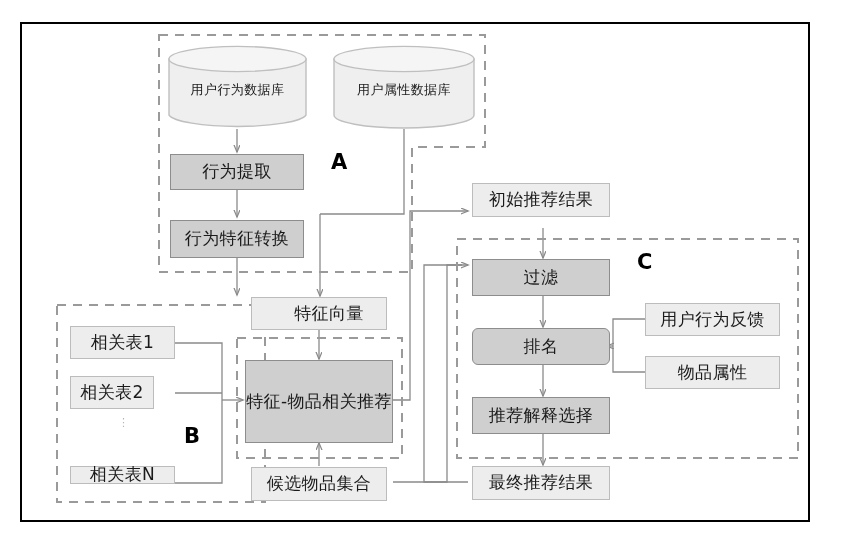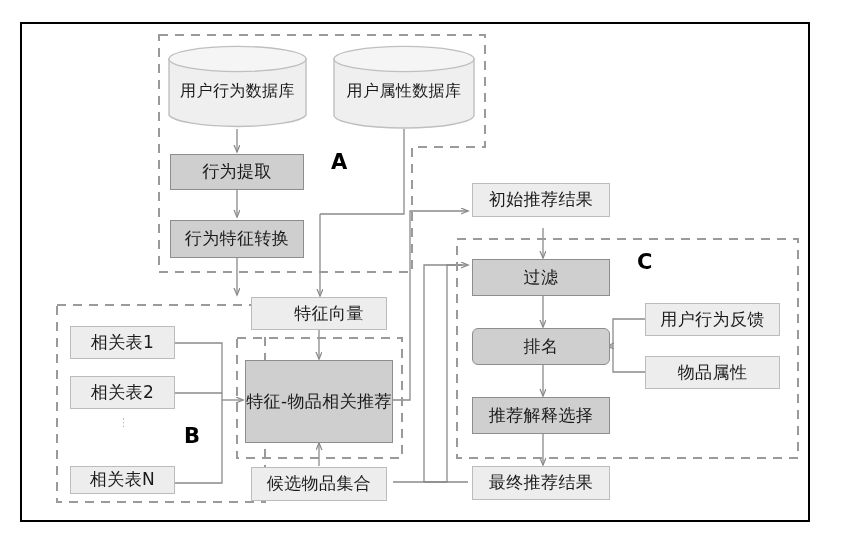"用户行为数据库" .cyl .cyl-label { font-size: 16px -> 13px }
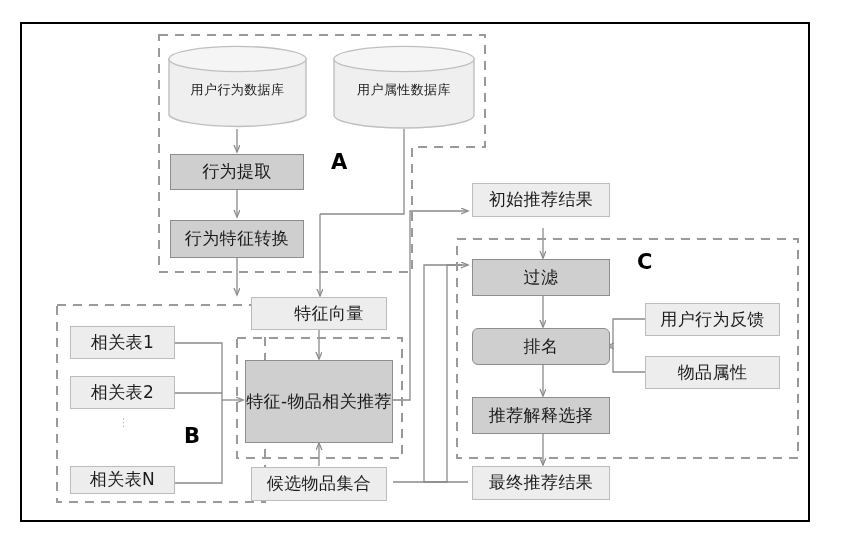"相关表2" div.node { width: 105px -> 84px }
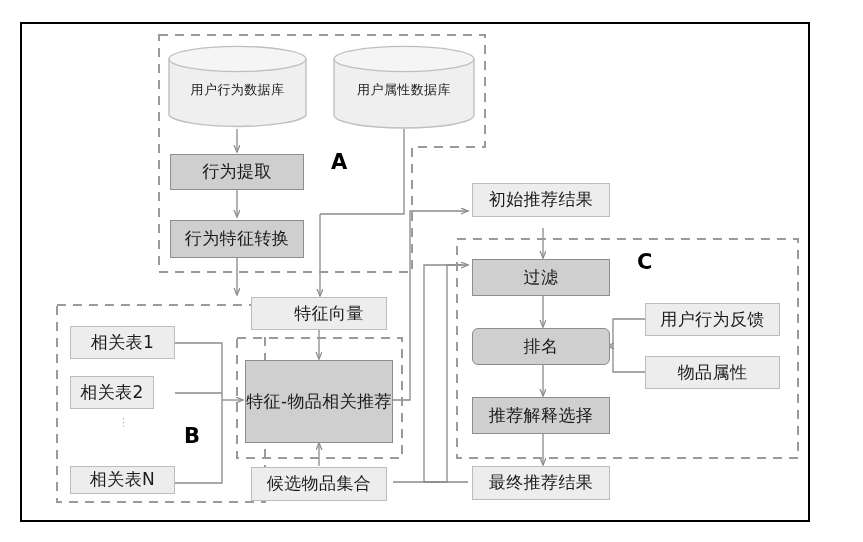"相关表N" div.node { height: 28px -> 18px }
